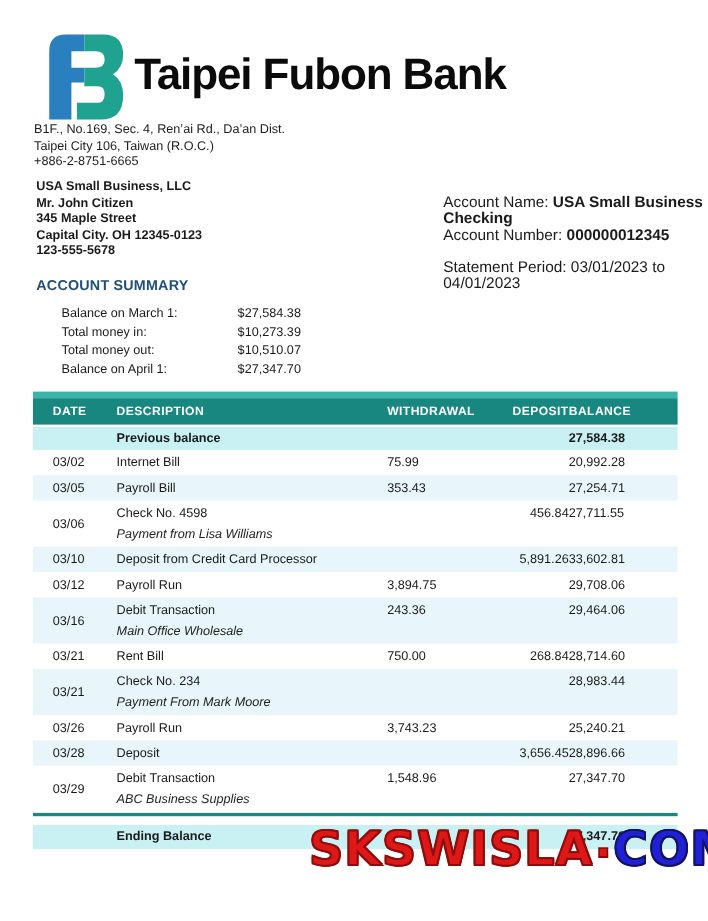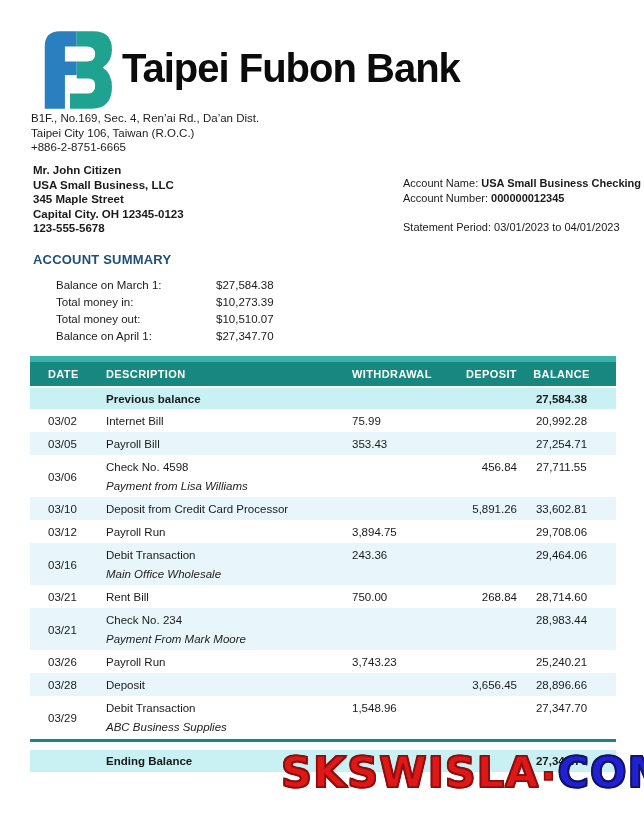"Mr. John Citizen" div { order: before "USA Small Business, LLC" -> after "USA Small Business, LLC" }
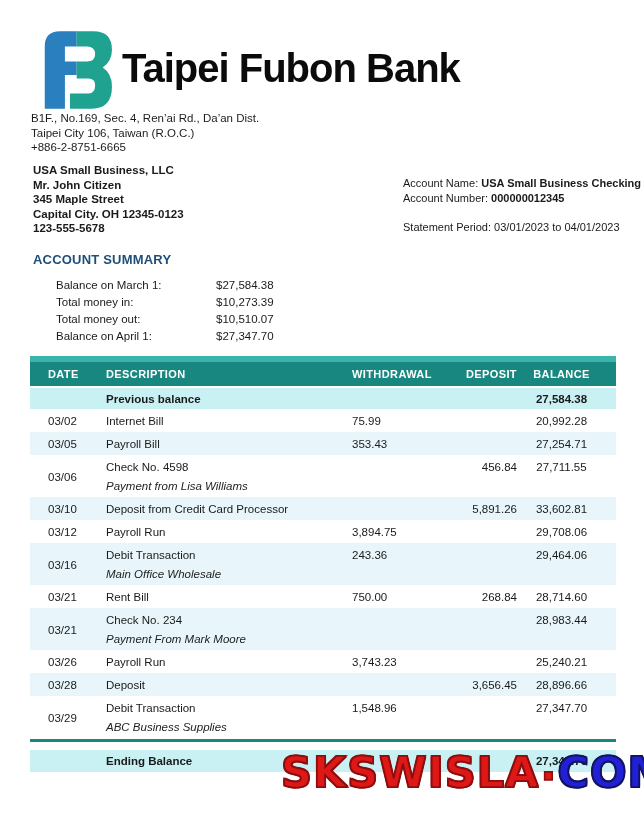"Account Name: USA Small Business" .acct { font-size: 11px -> 14px }
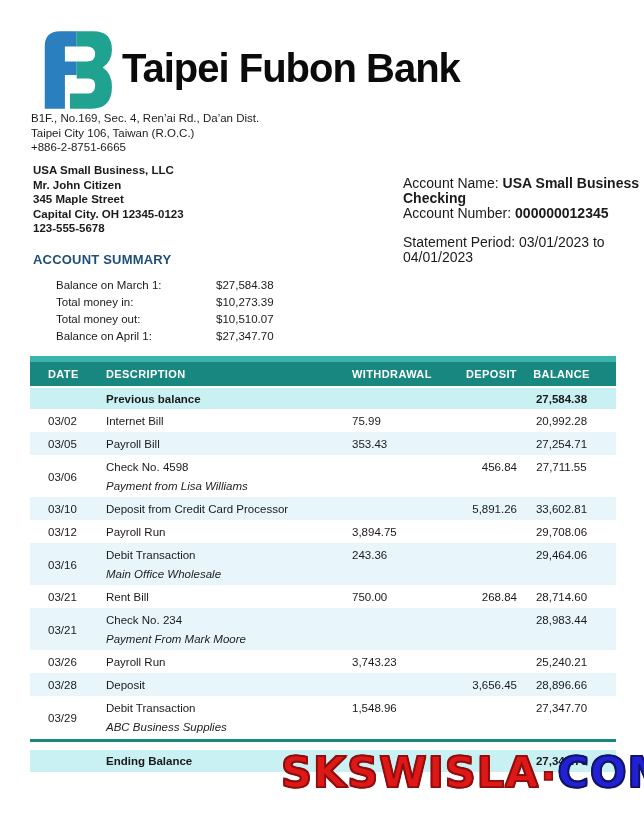"BALANCE" .c.bal { text-align: center -> left }
